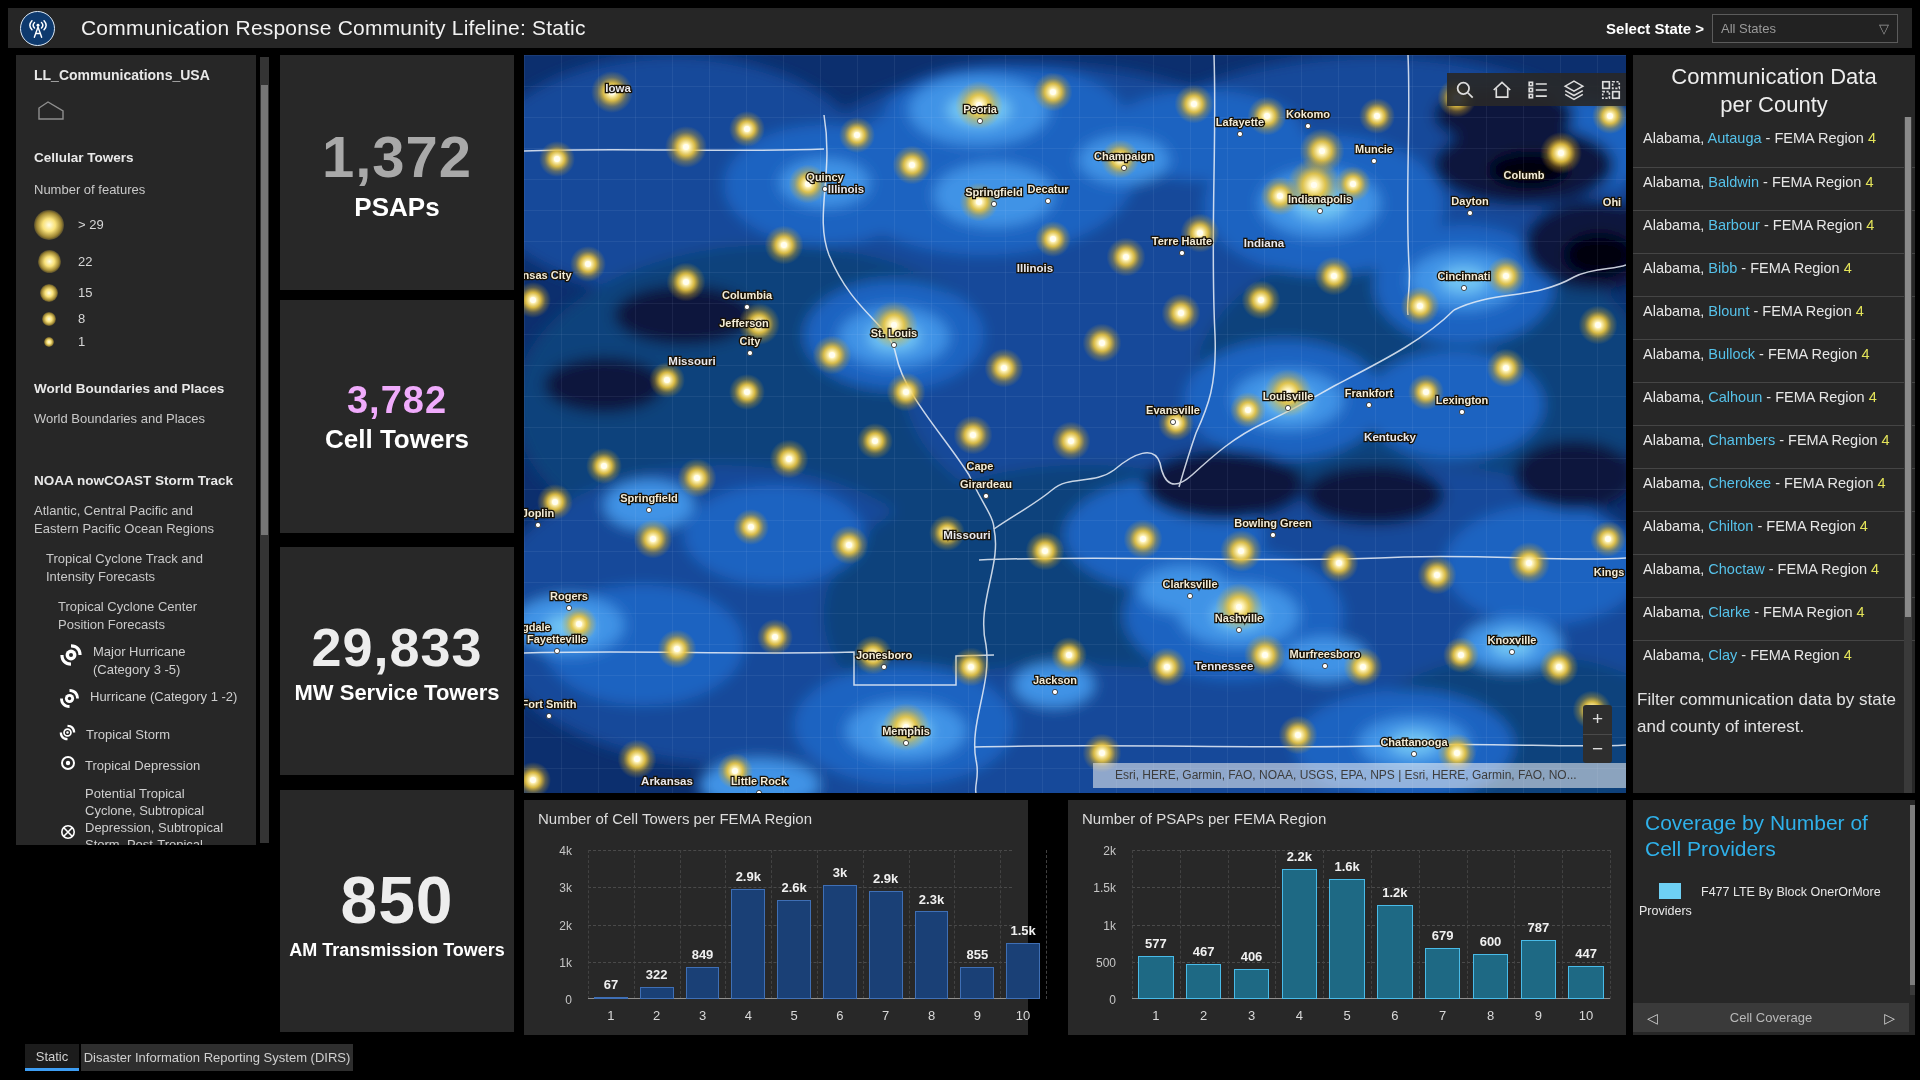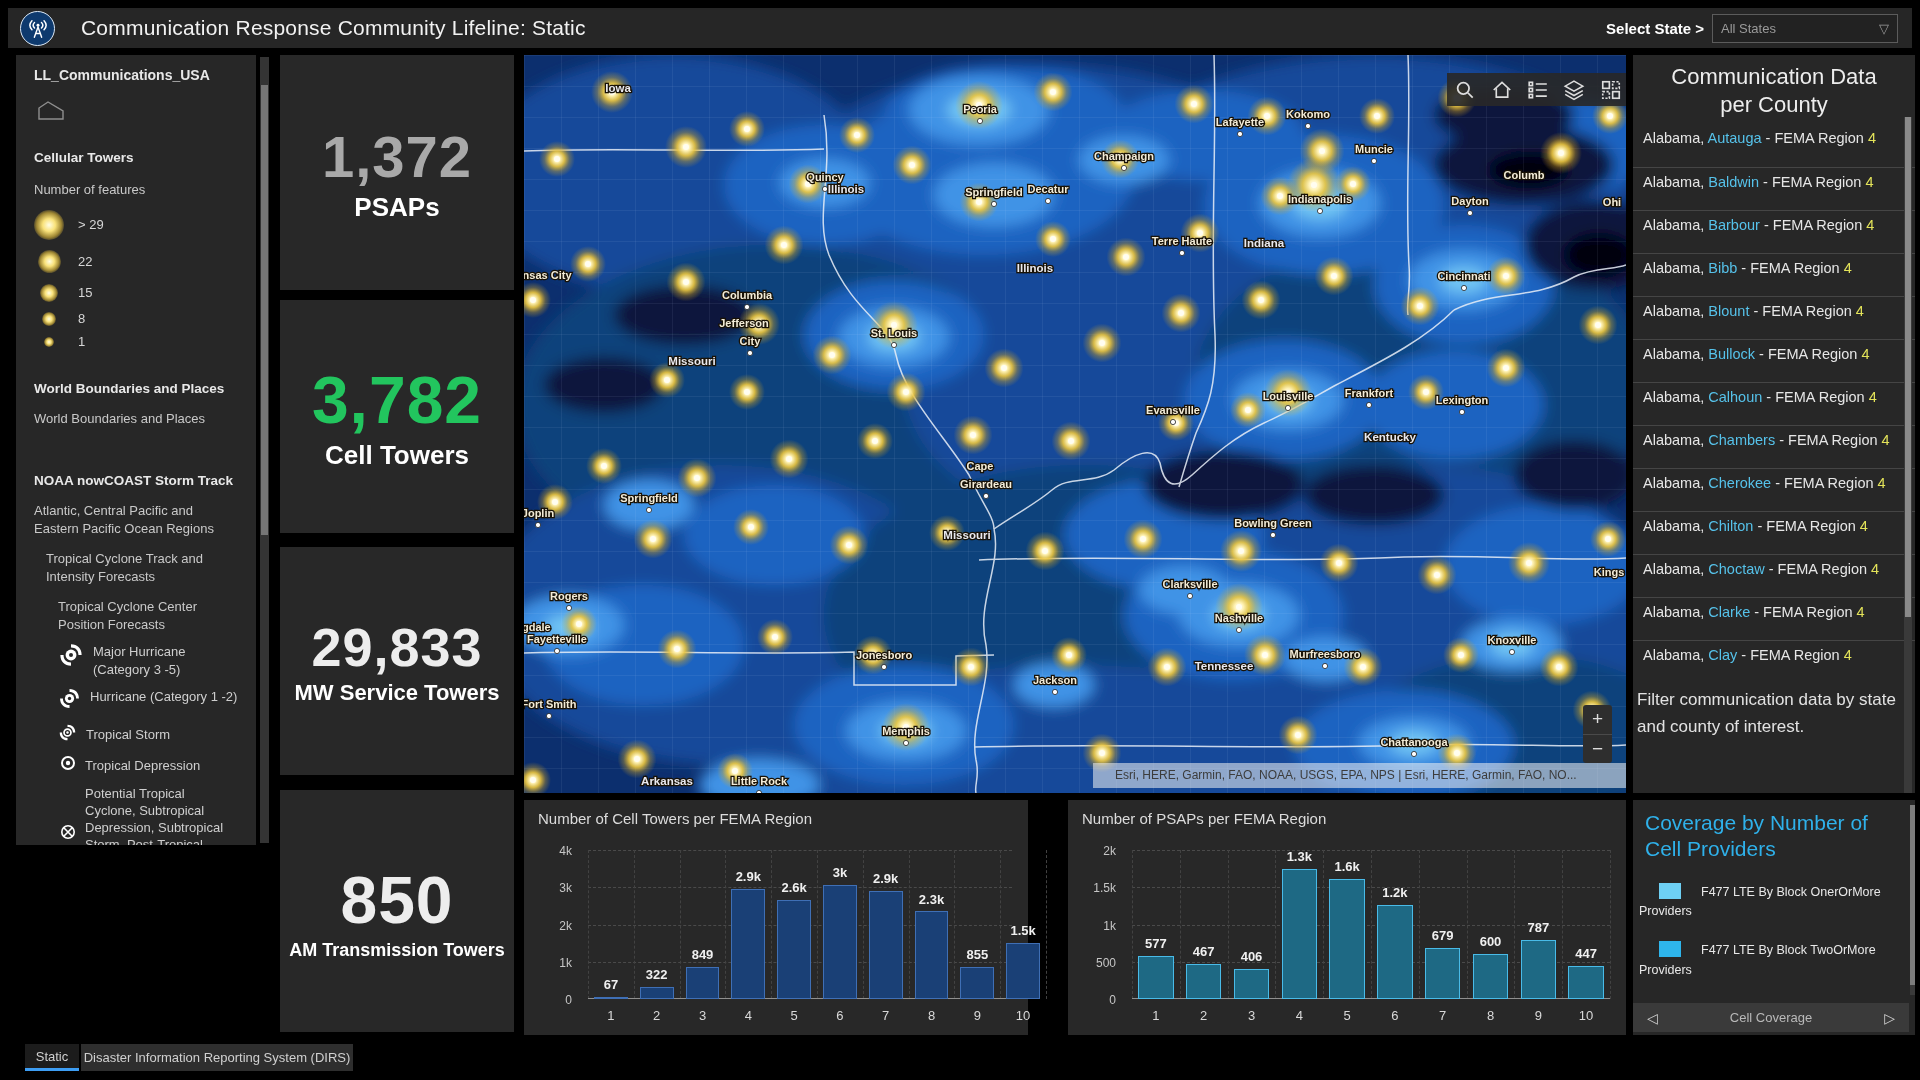"3,782" div.stat-num { color: #22c55e -> #f0abfc; font-size: 66px -> 38px }
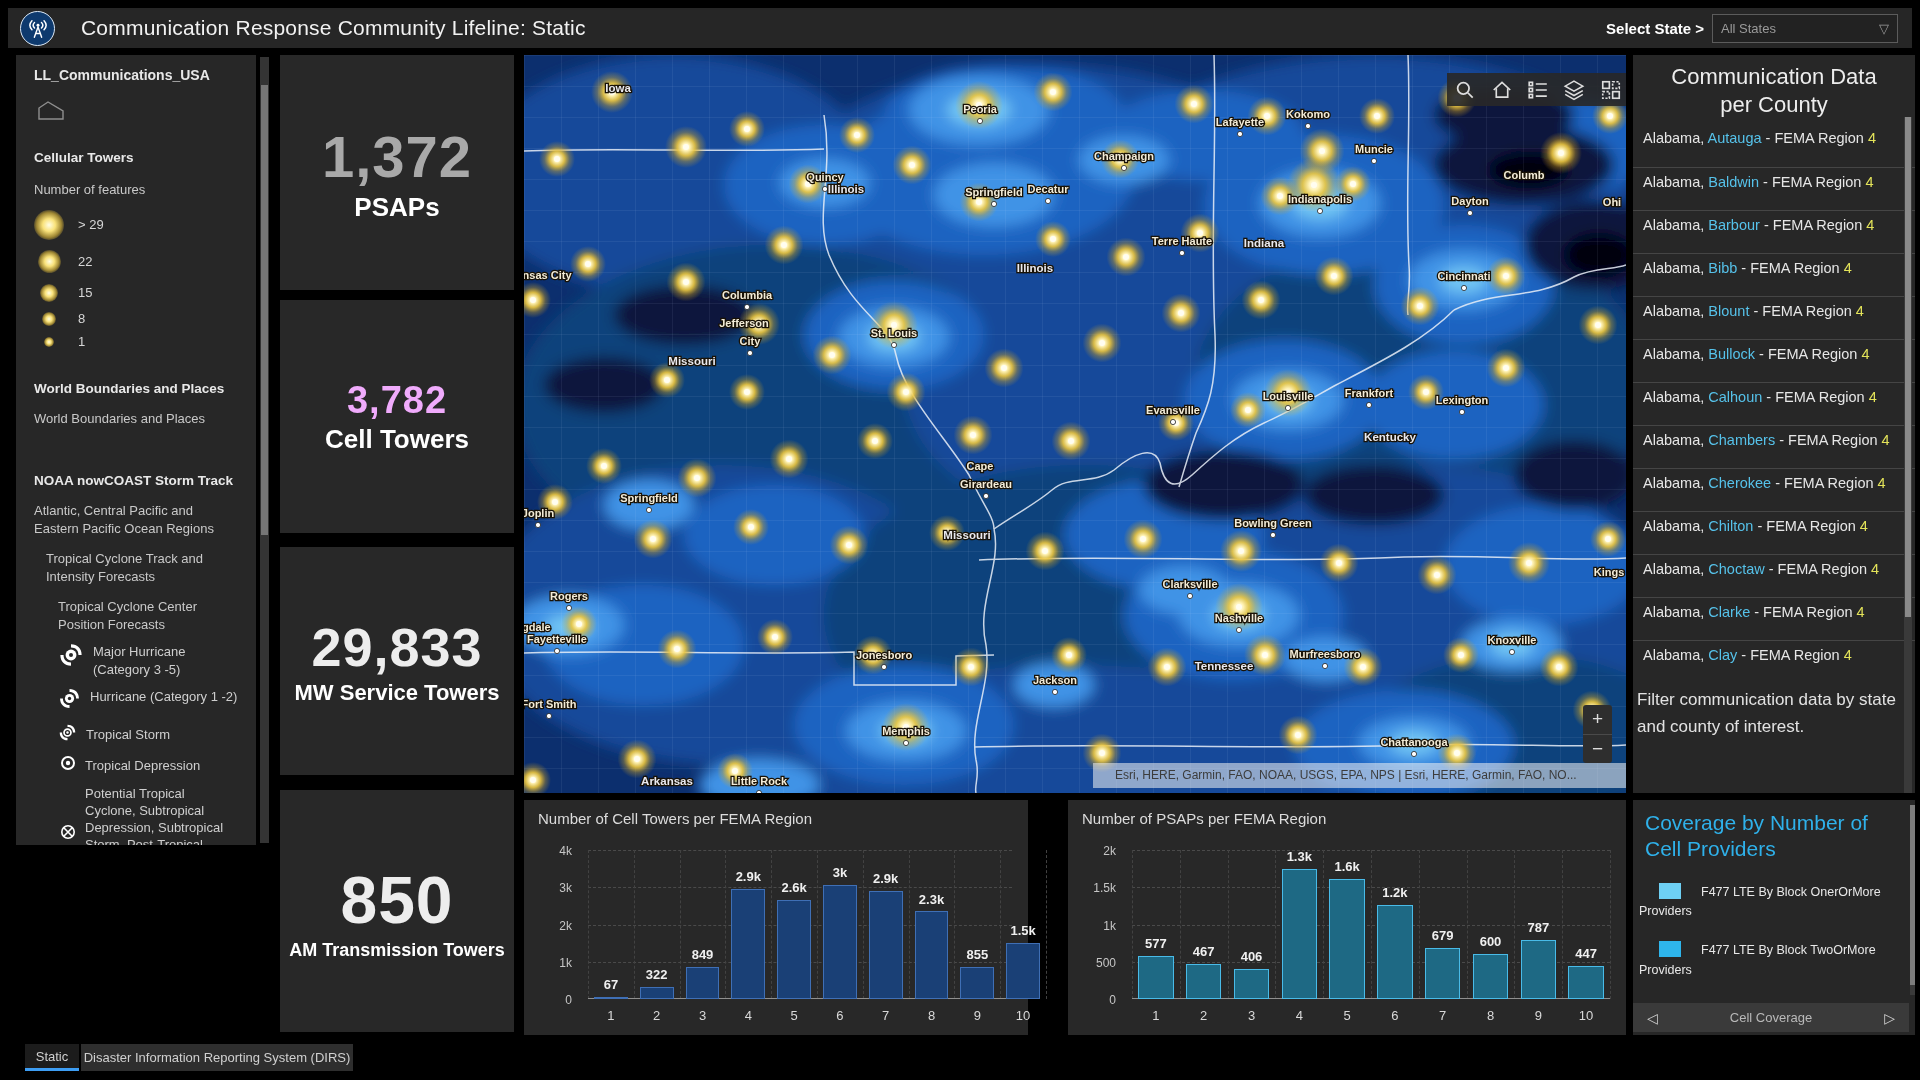"1.3k" div.bar-val { text: 1.3k -> 2.2k }
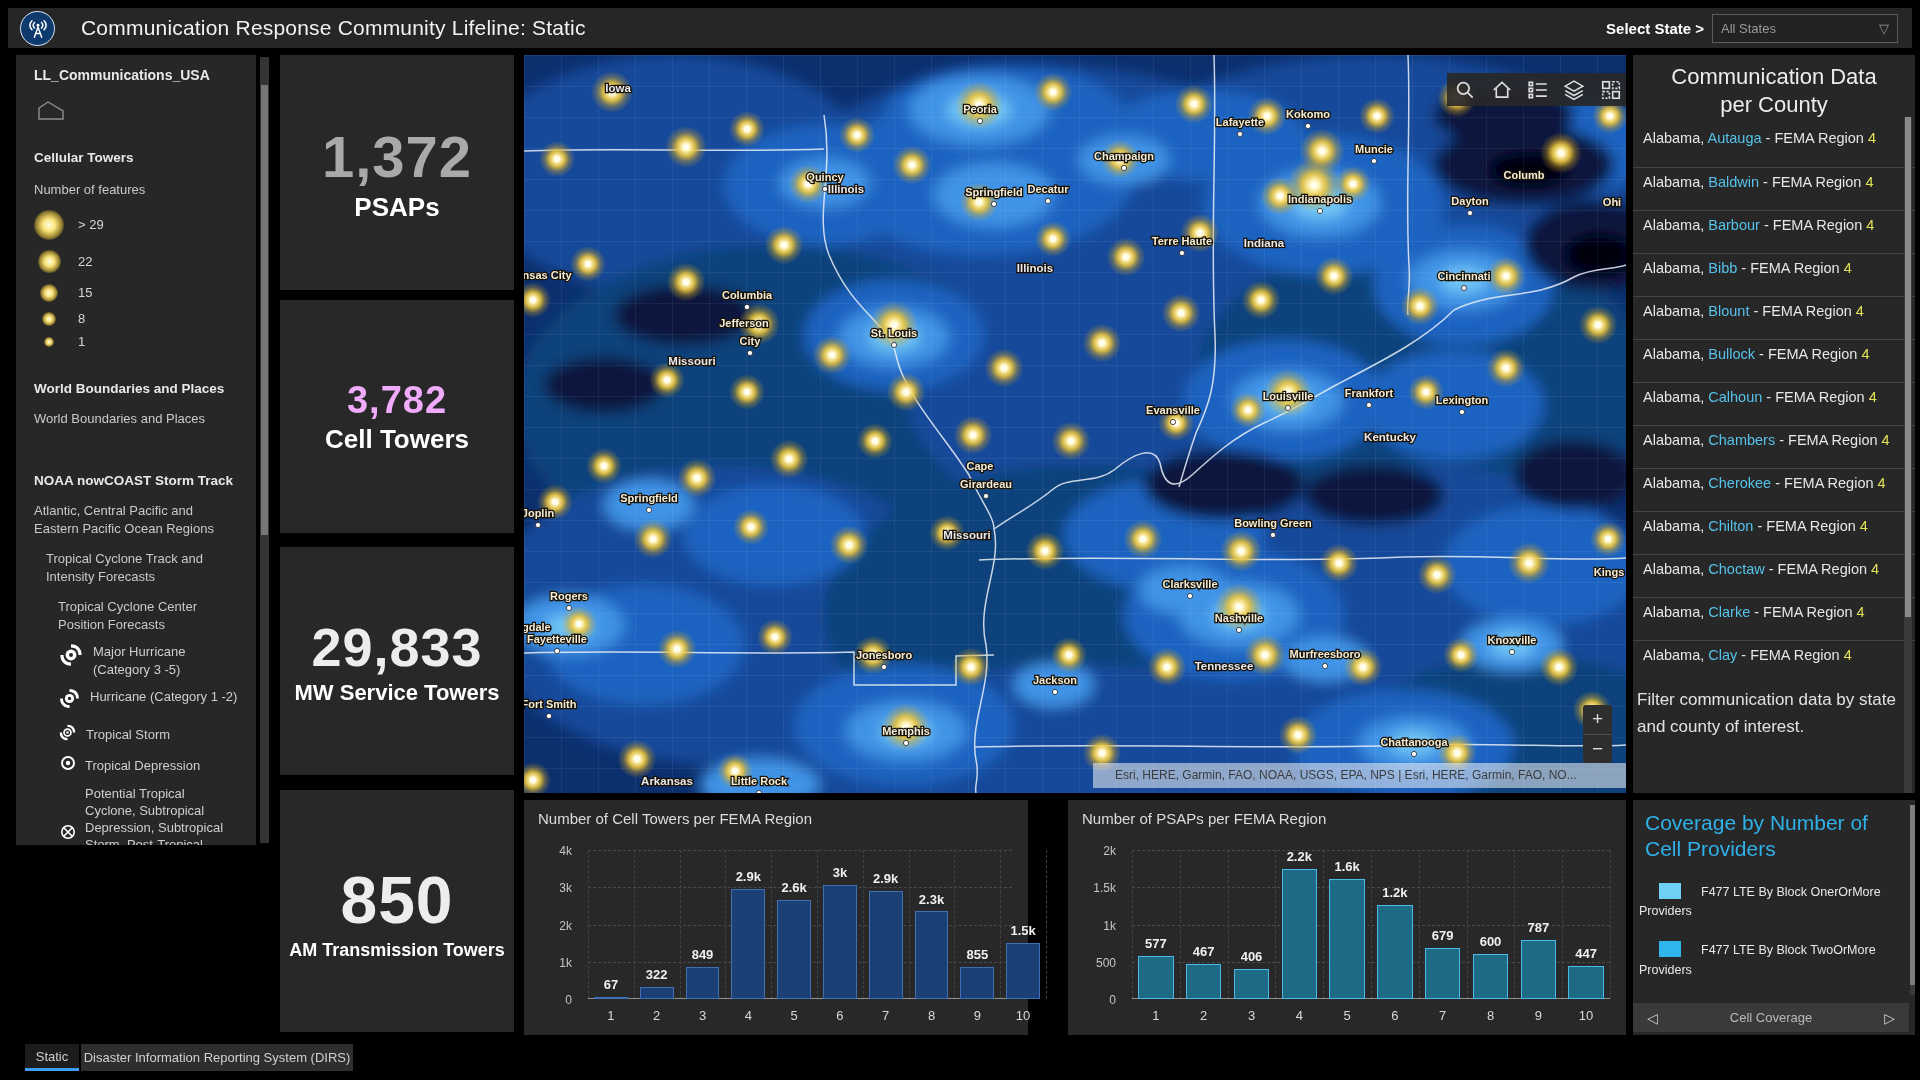"F477 LTE By Block TwoOrMore" div.cov-item { html: <div> <span></span><span>F477 LTE By Block TwoOrMore Providers</span> </div> -> none }
